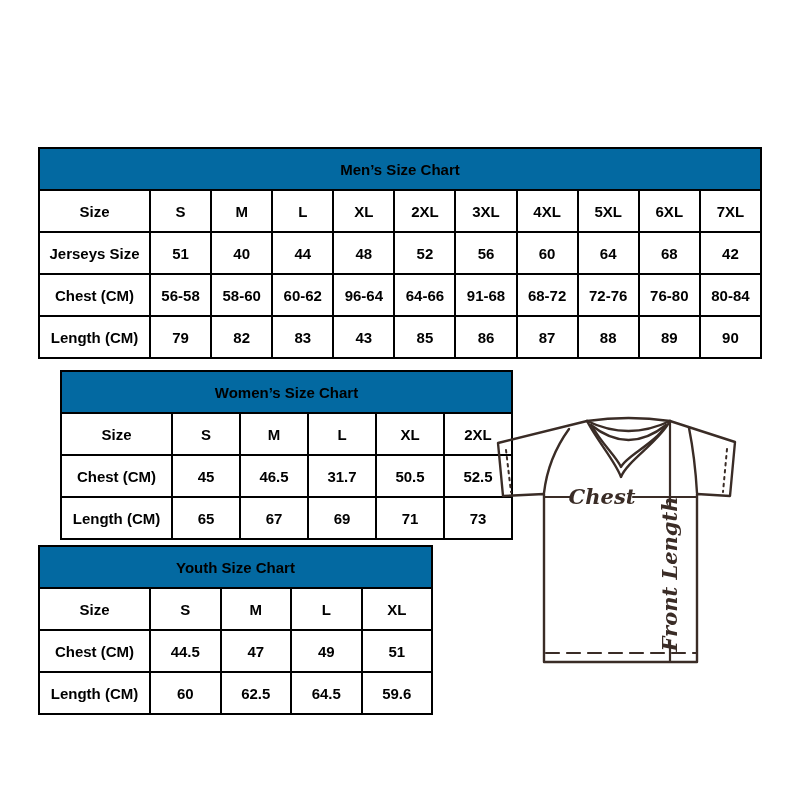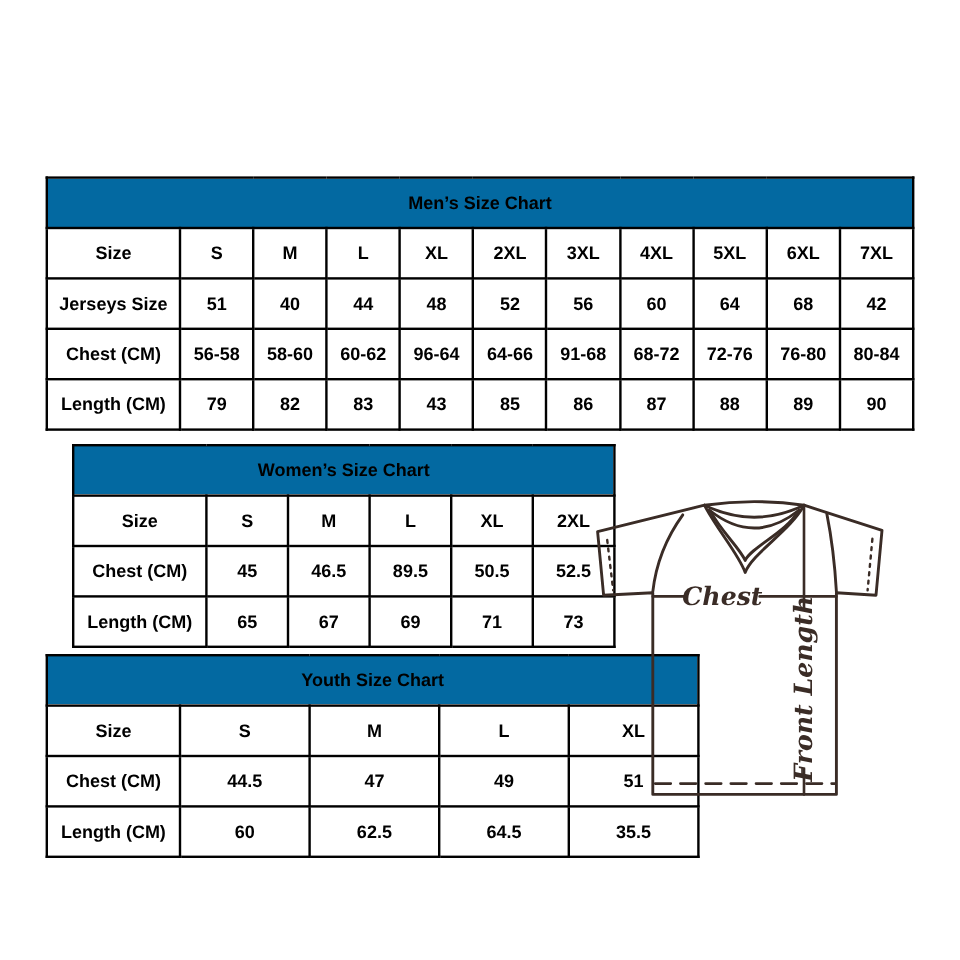"89.5" td { text: 89.5 -> 31.7 }
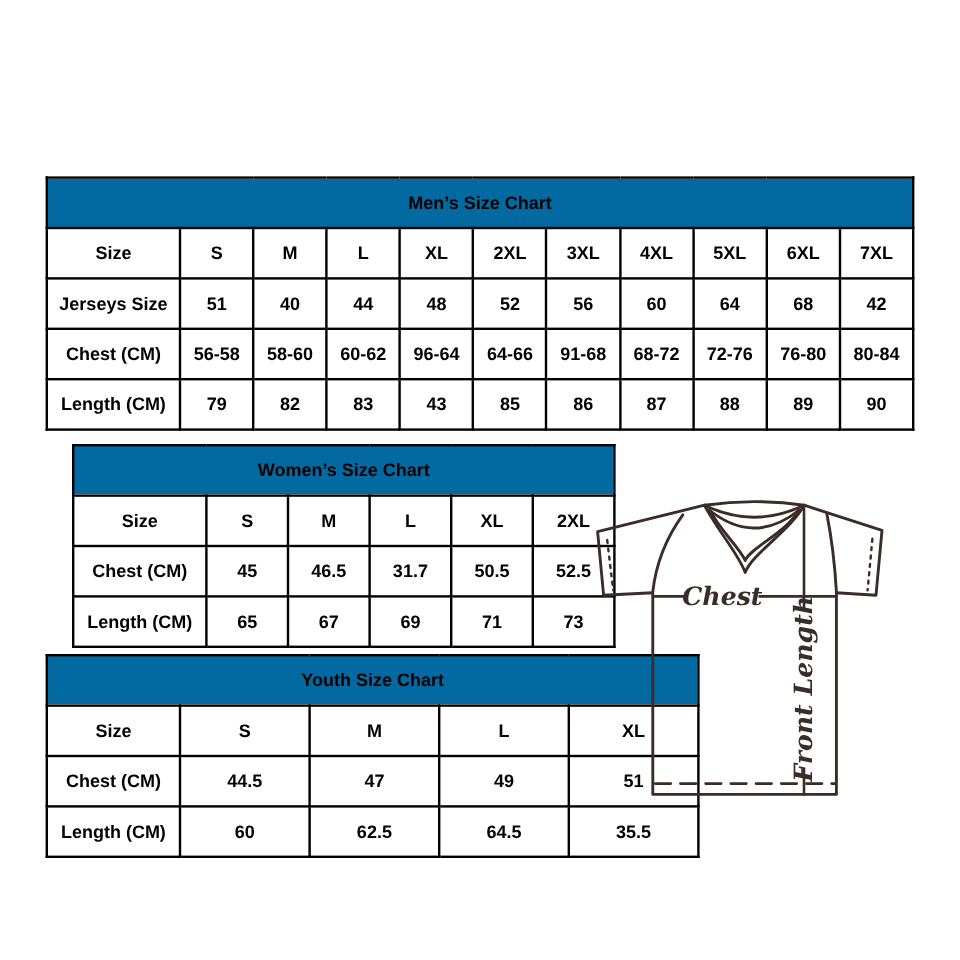"Youth Size Chart" table.youth-table { width: 545px -> 395px }
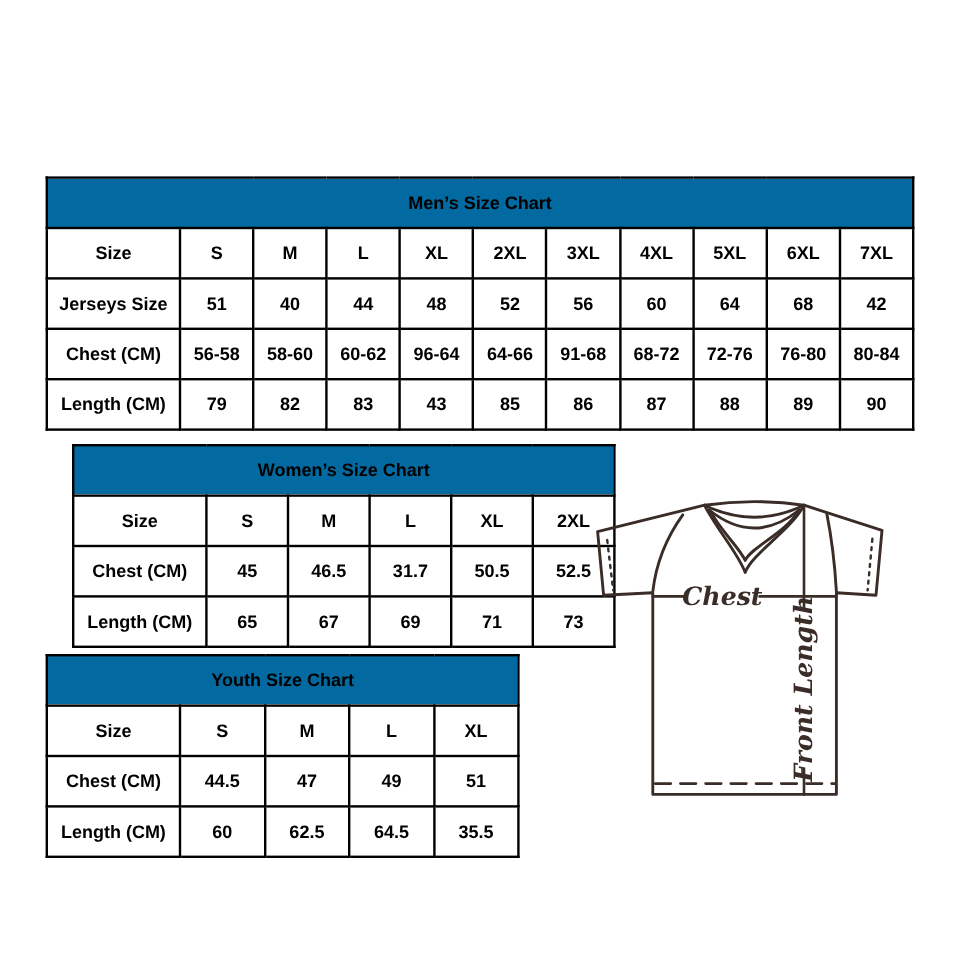"35.5" td { text: 35.5 -> 59.6 }
